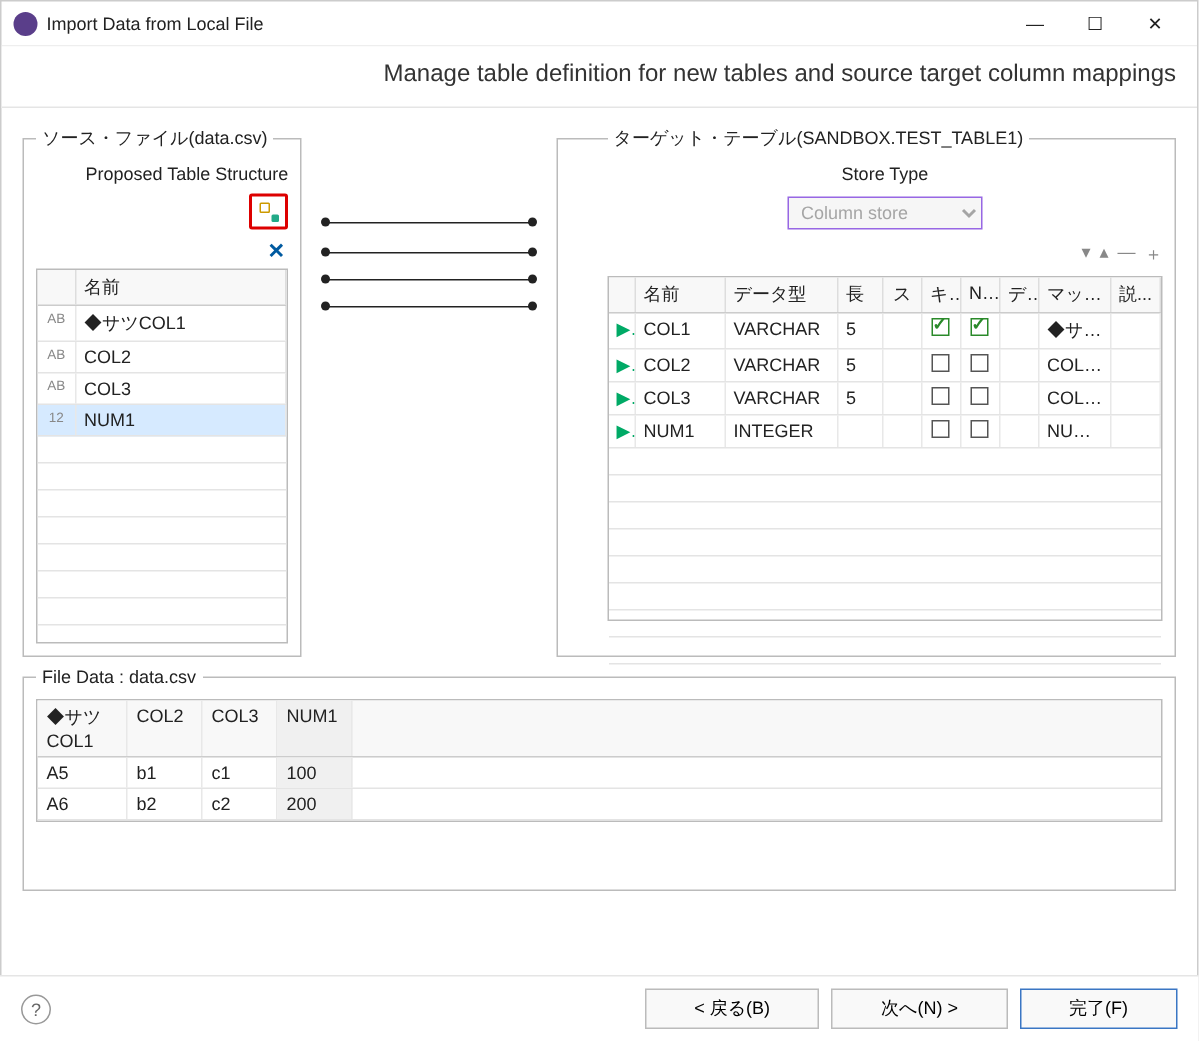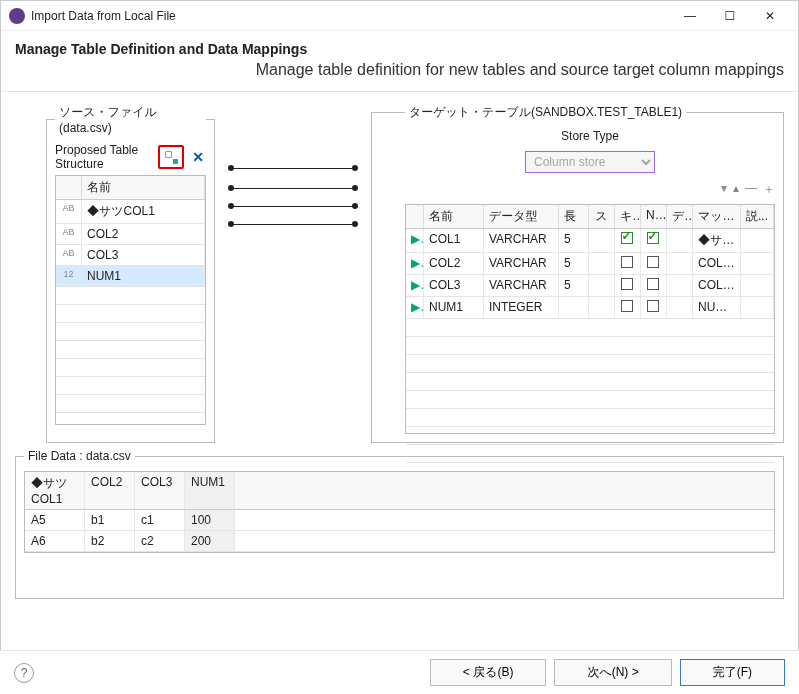"Manage Table Definition and Data" h1 { html: <h1>Manage Table Definition and Data Mappings</h1> -> none }
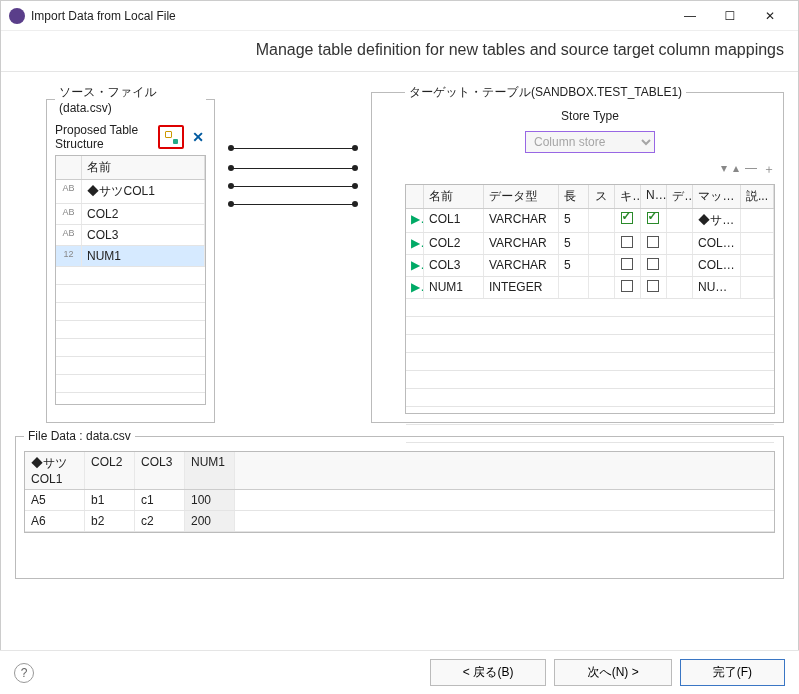"ソース・ファイル(data.csv)" .content { margin-left: 31px -> none }
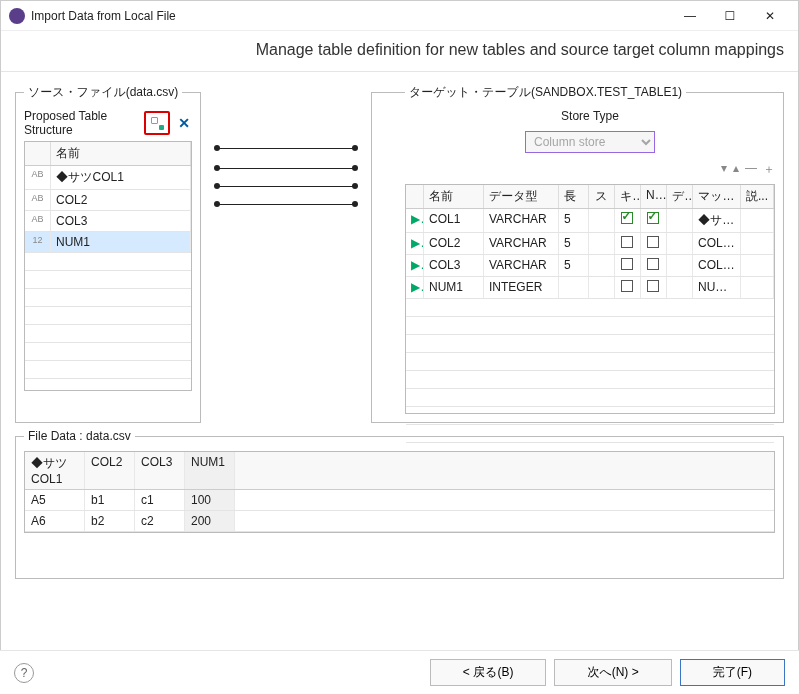"Proposed Table Structure" .proposed-row { align-items: center -> flex-end; flex-direction: none -> column }
